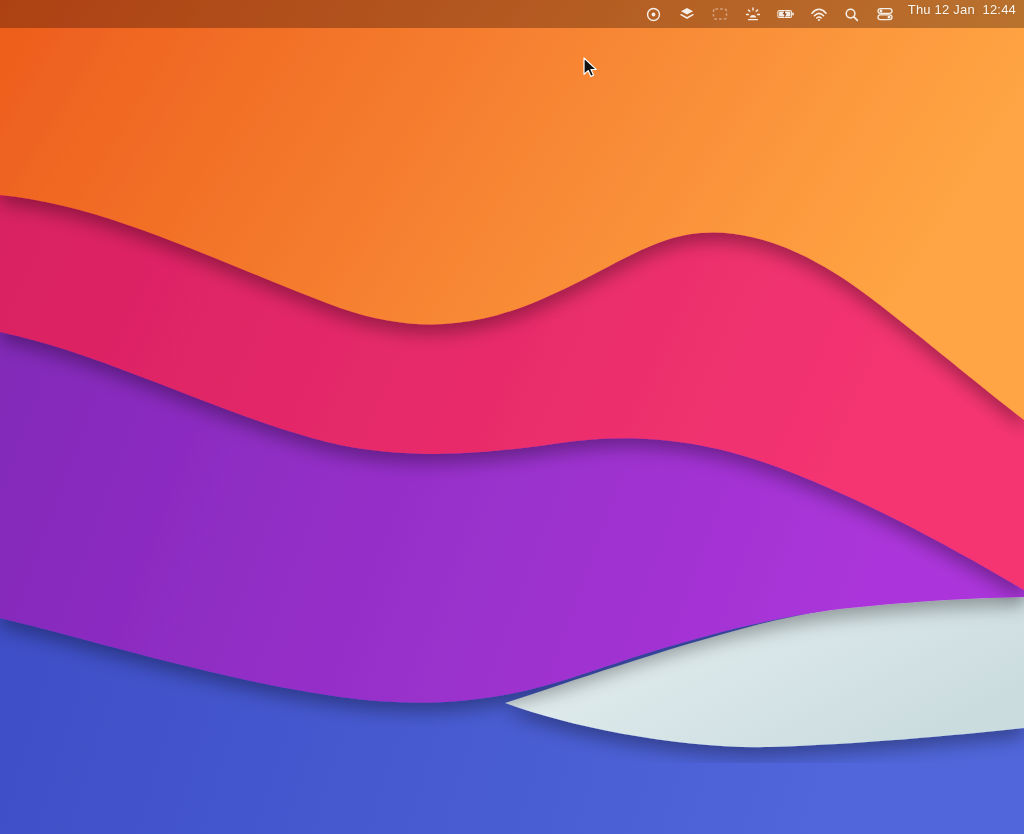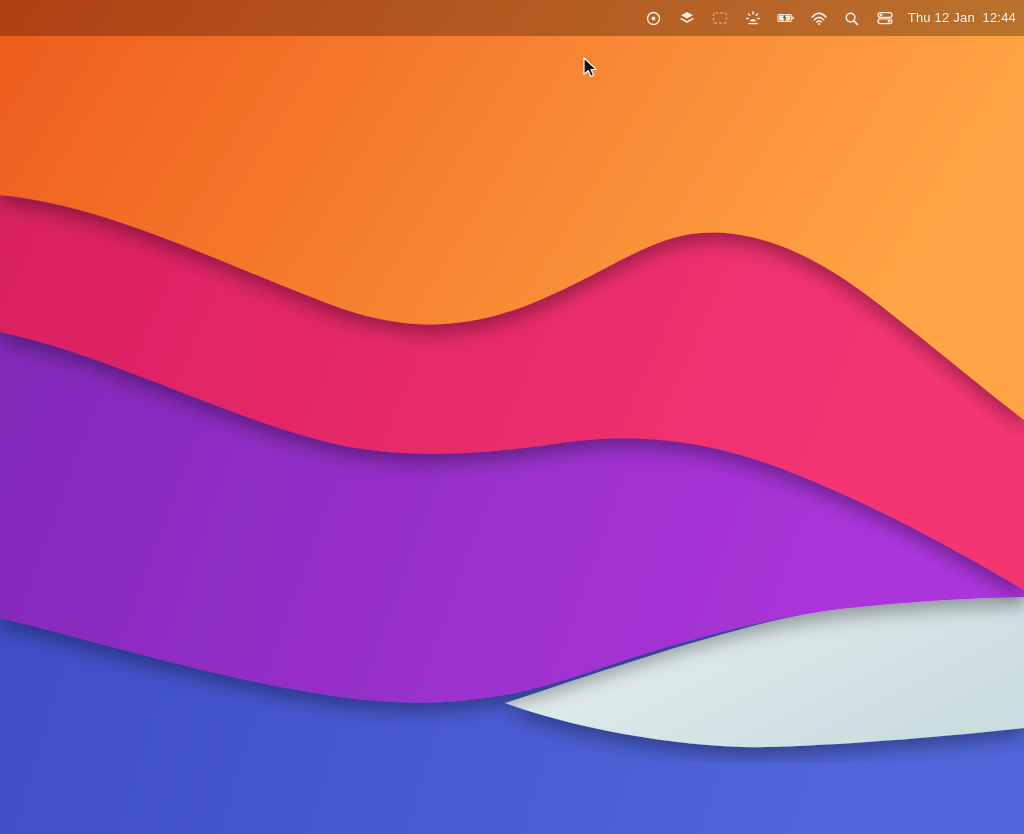"Thu 12 Jan 12:44" .menu-bar { align-items: center -> none; height: 36px -> 28px }
